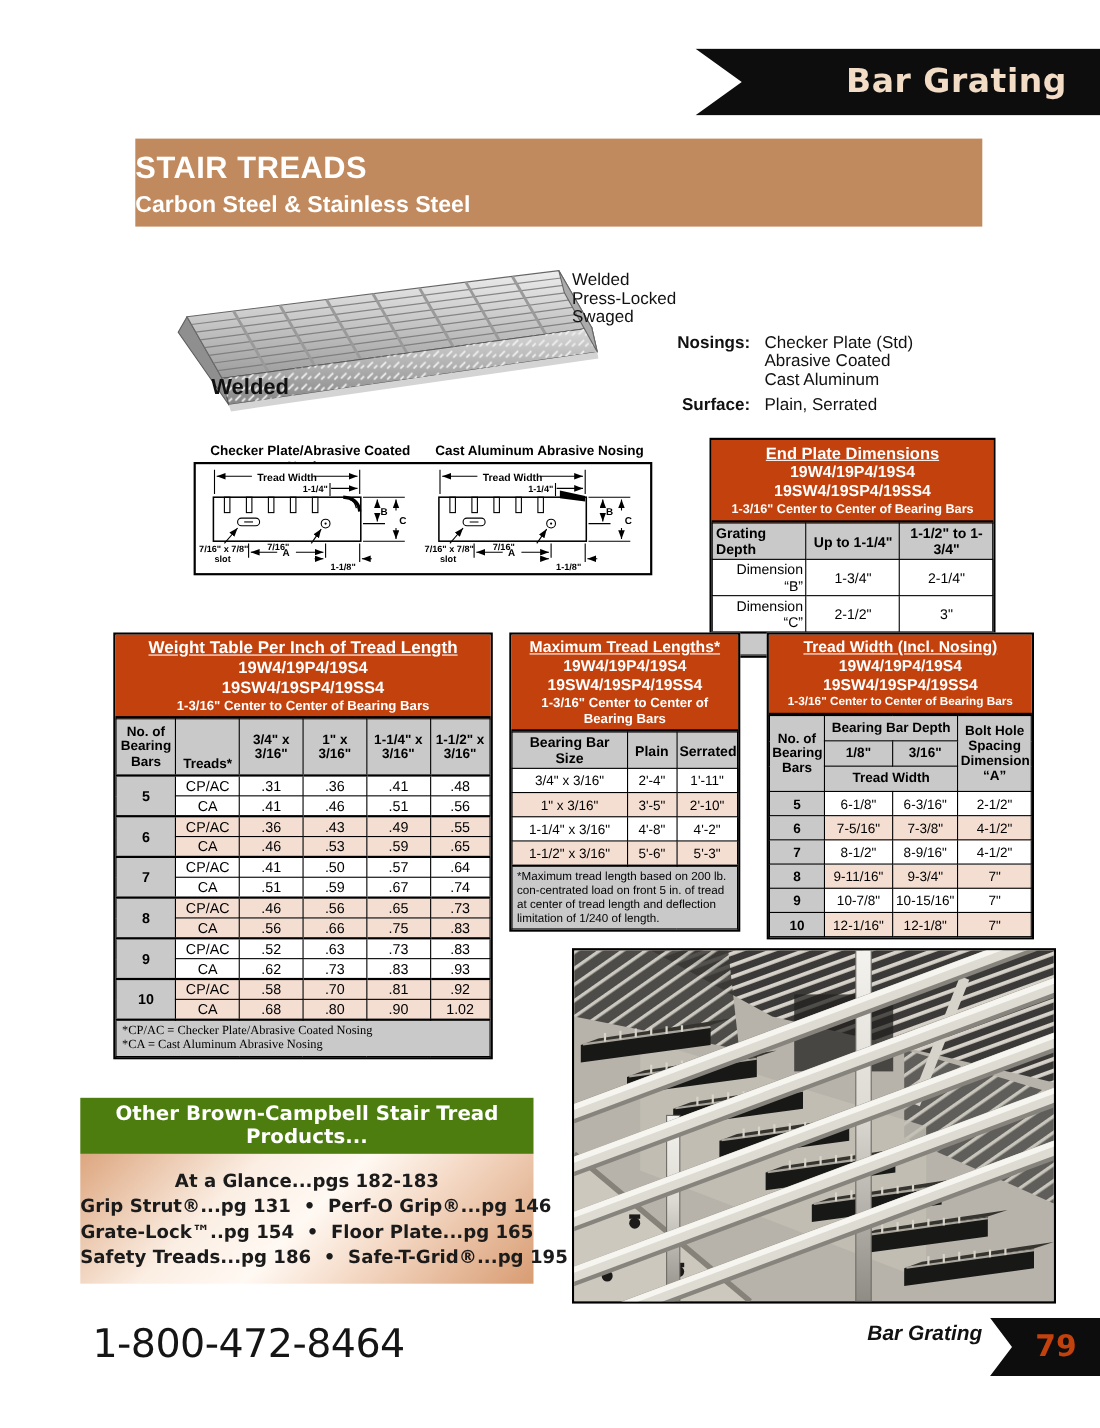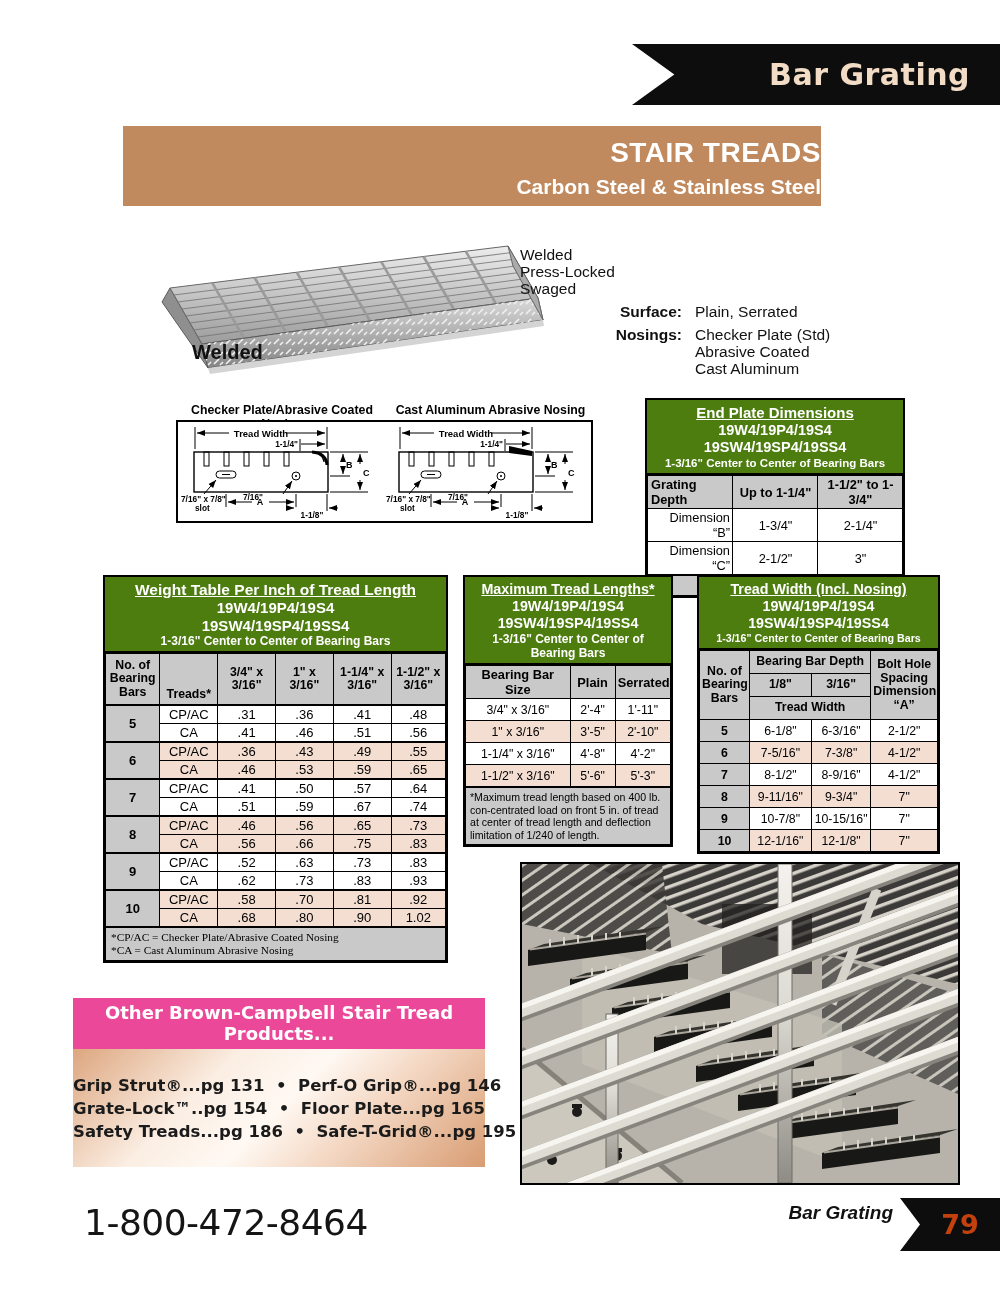"STAIR TREADS" .main-header { text-align: right -> left; width: 698px -> 770px }
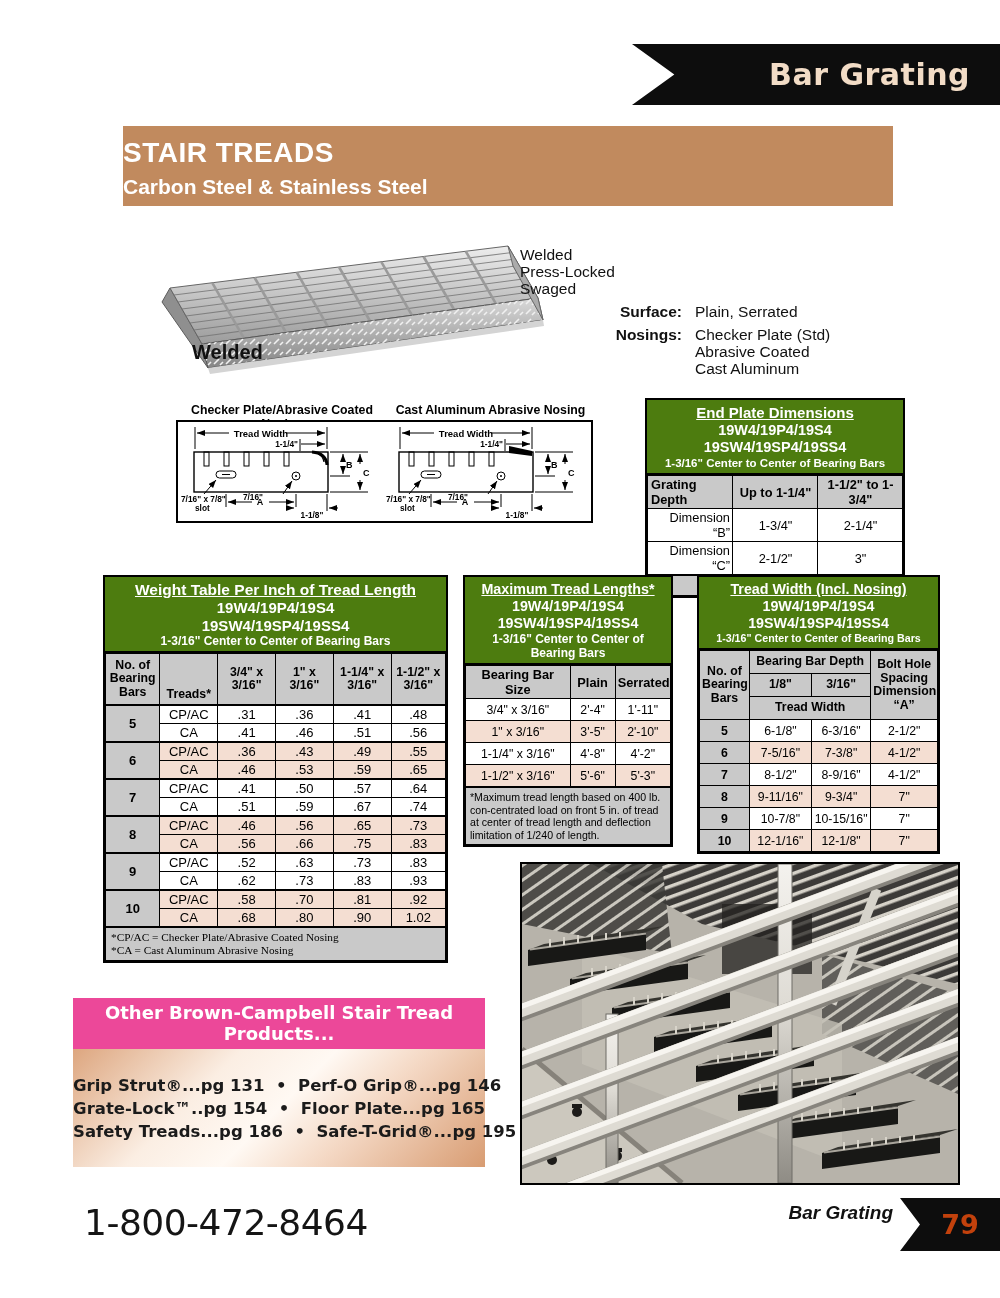"Surface:" div.spec-row { order: before "Nosings:" -> after "Nosings:" }
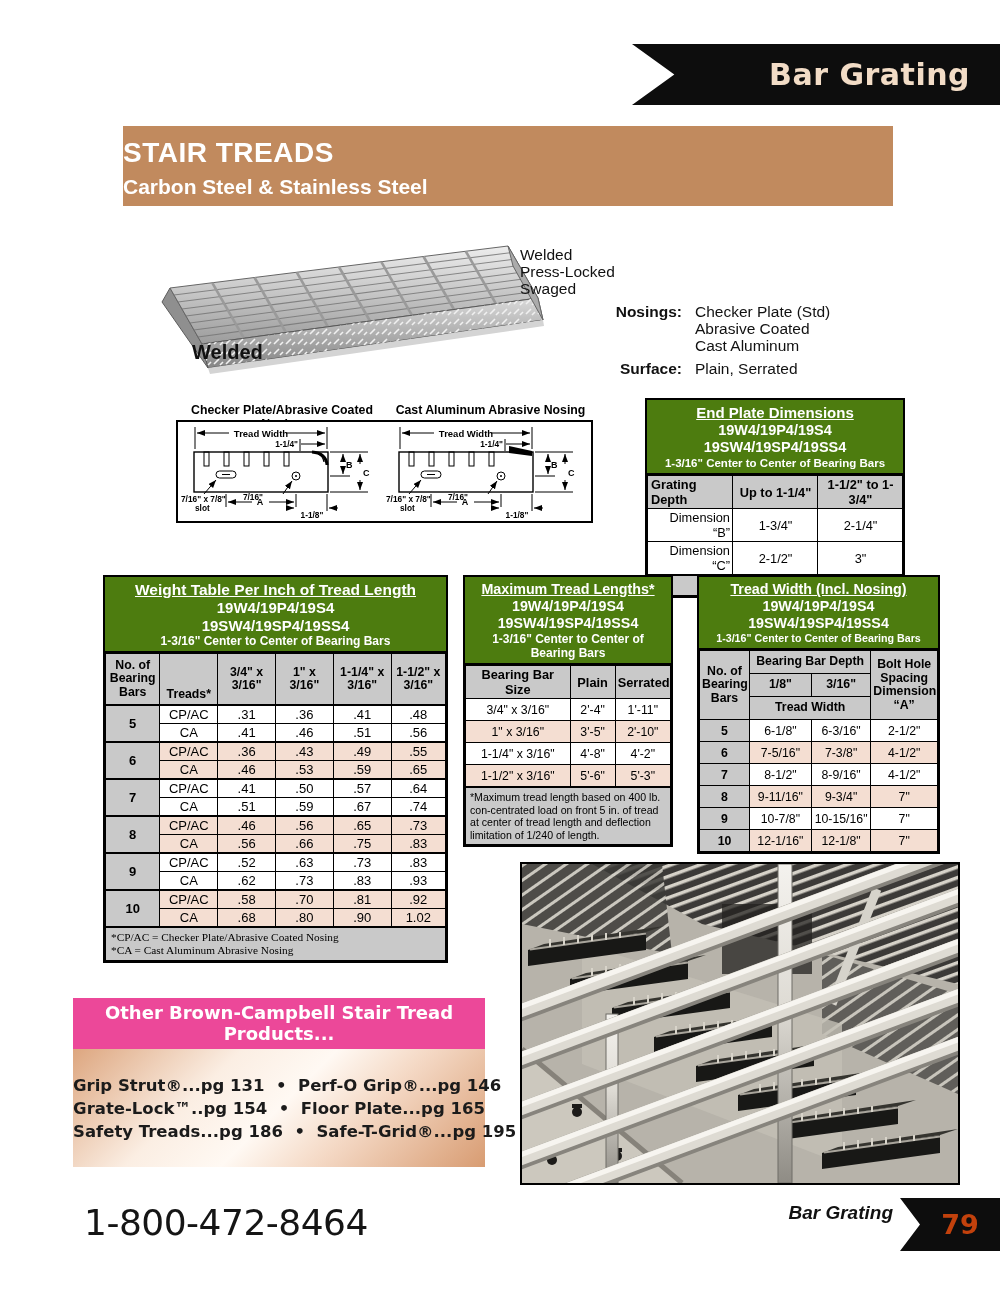"End Plate Dimensions" .copper-head { background: #4d7c0f -> #c2410c }
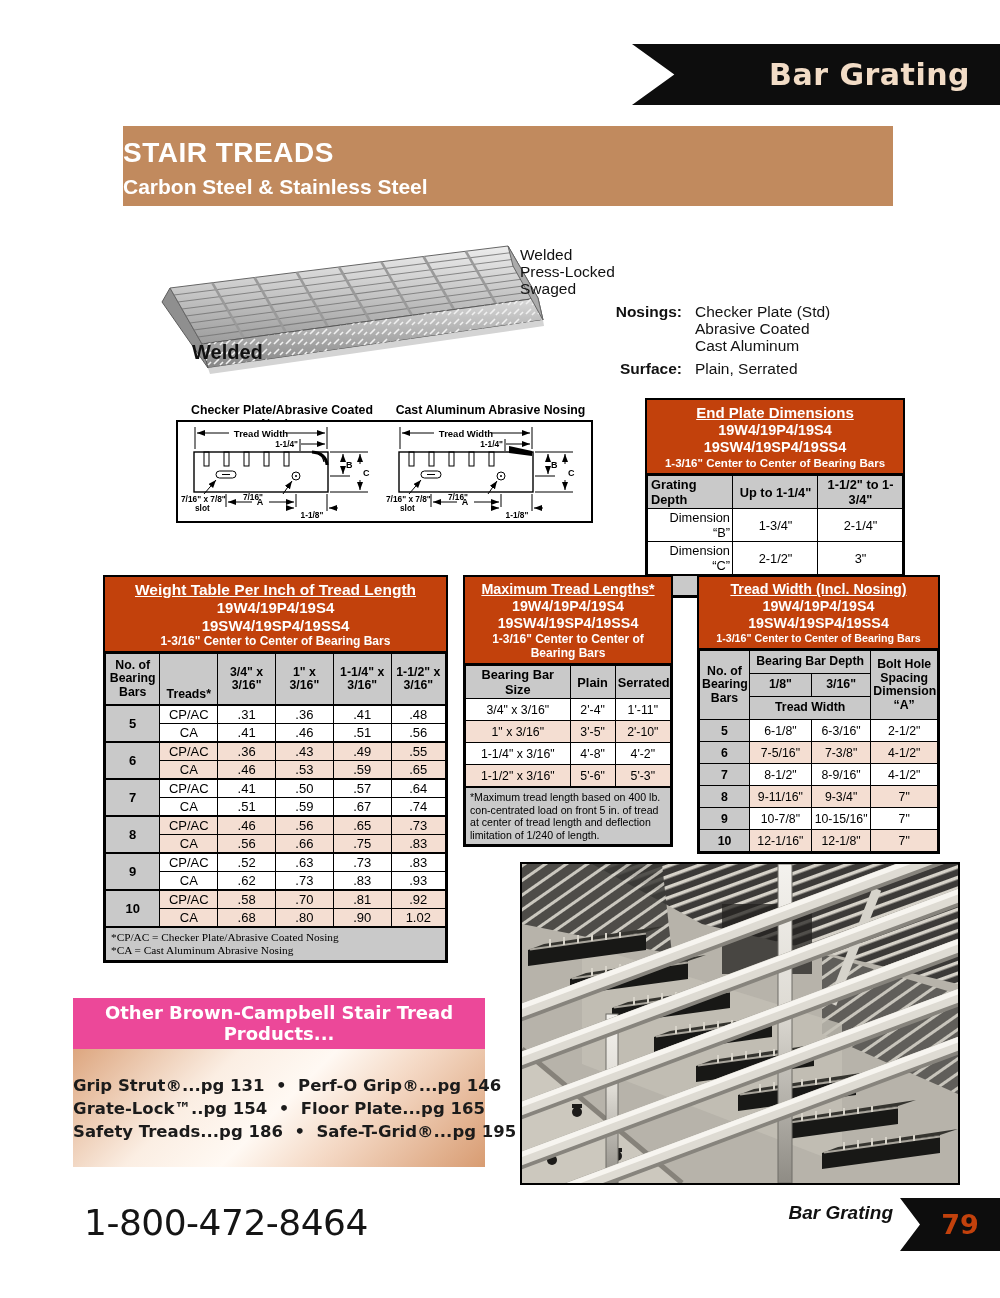"*Maximum tread length based on" td.foot { text: 400 -> 200 }
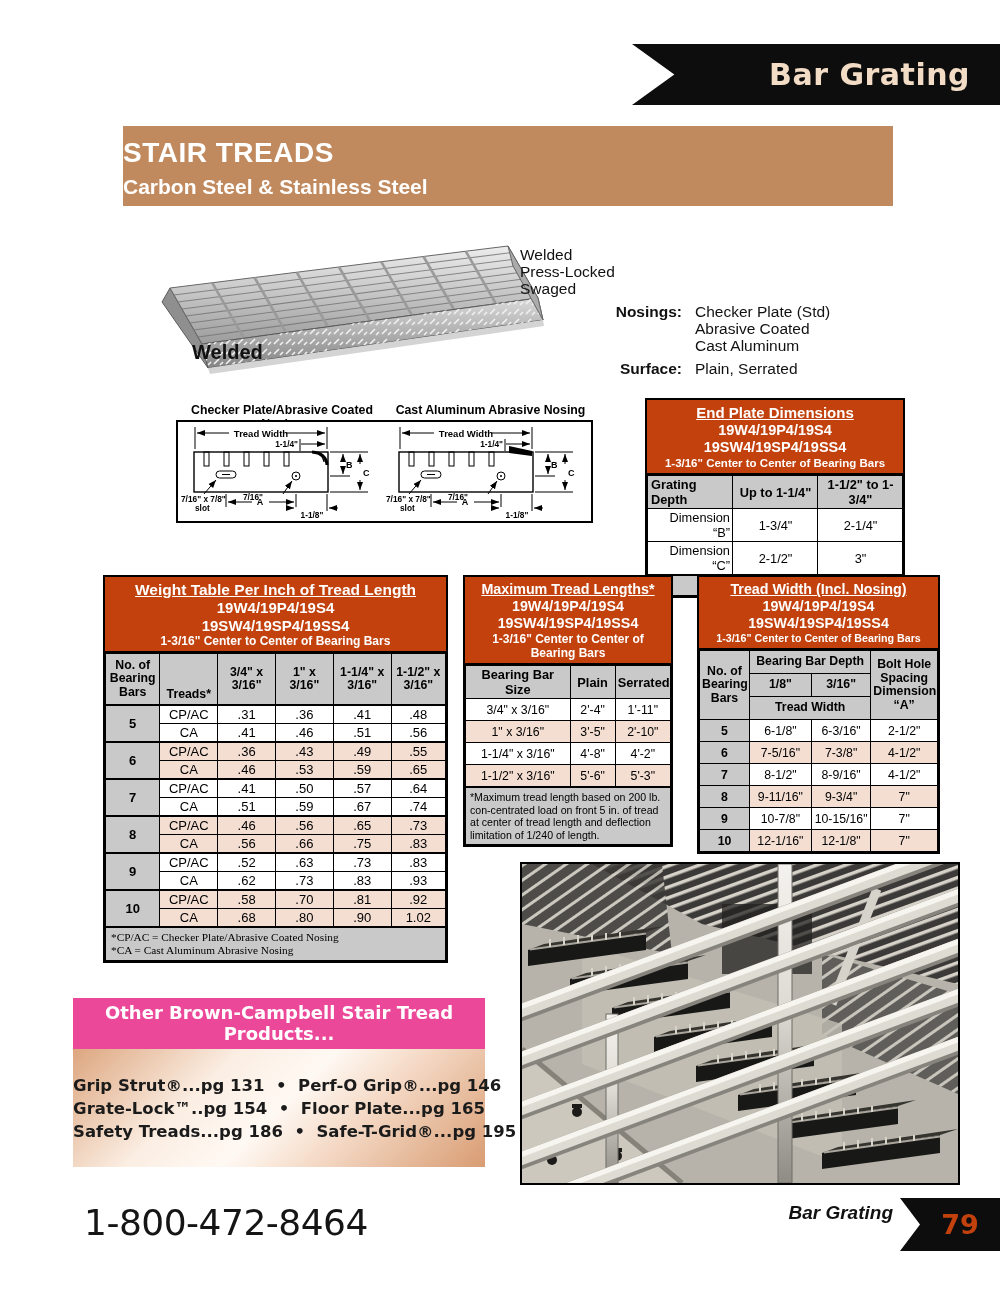"Other Brown-Campbell Stair Tread" .other-head { background: #ec4899 -> #4d7c0f }
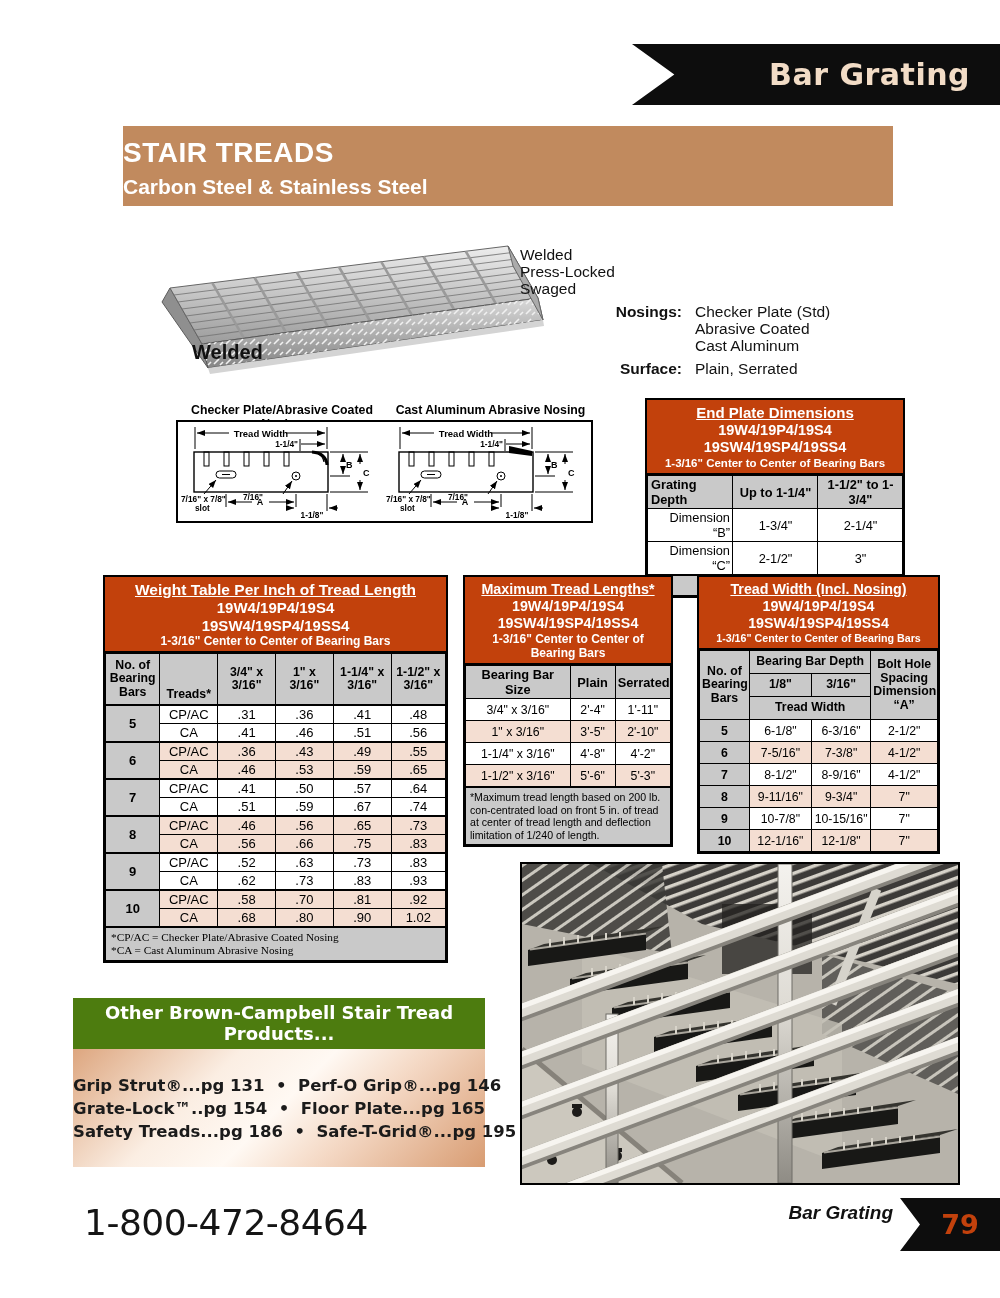"At a Glance...pgs 182-183" div.op-line { html: none -> <div>At a Glance...pgs 182-183</div> }
